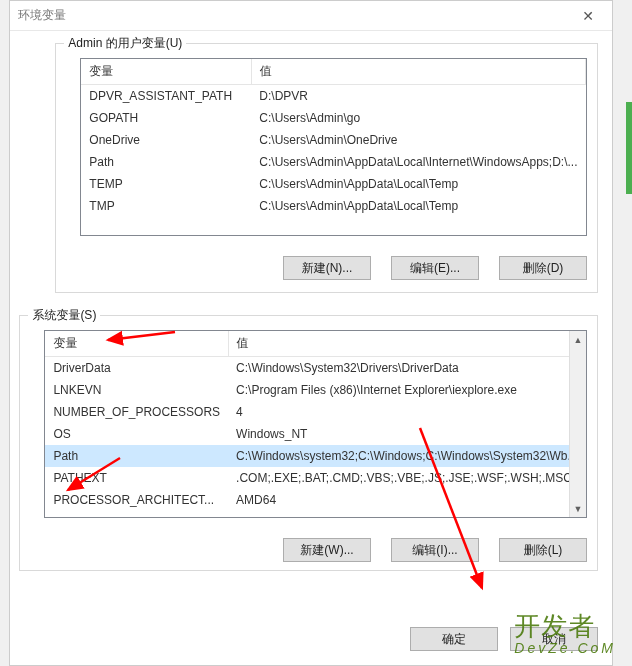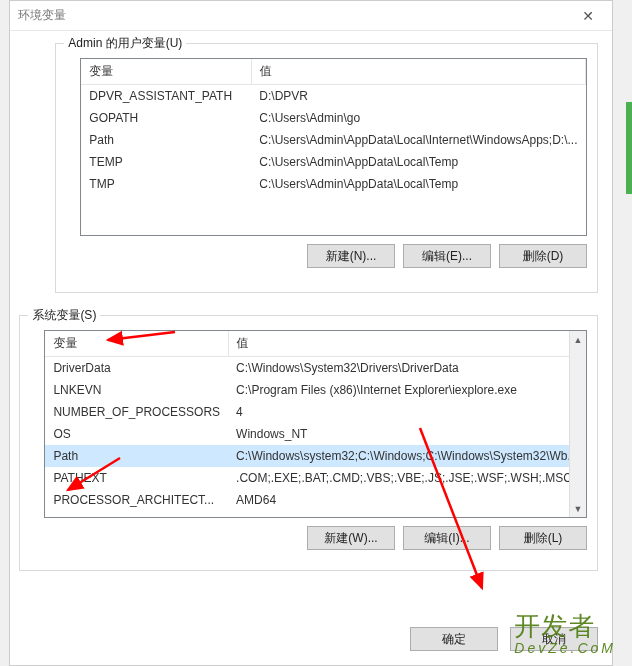"OneDrive" tr { html: none -> <tr> <td>OneDrive</td> <td>C:\Users\Admin\OneDrive</td> </tr> }
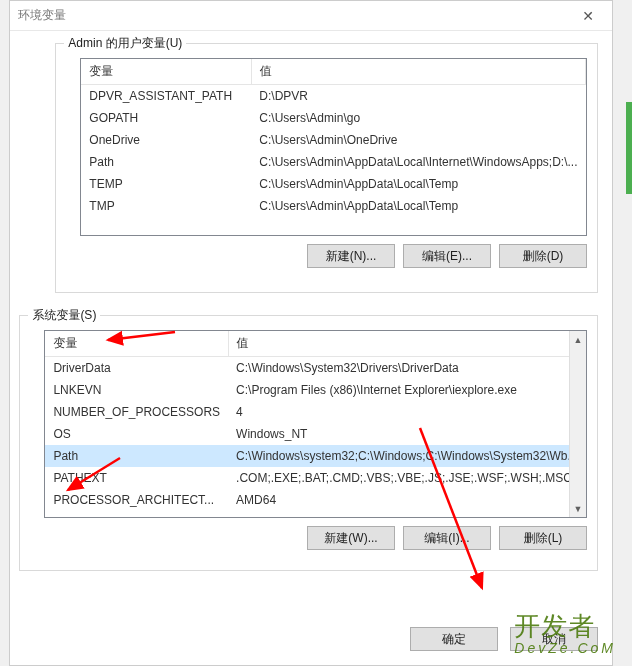"新建(N)..." .btn-row { gap: 8px -> 20px; margin-top: 8px -> 20px }
